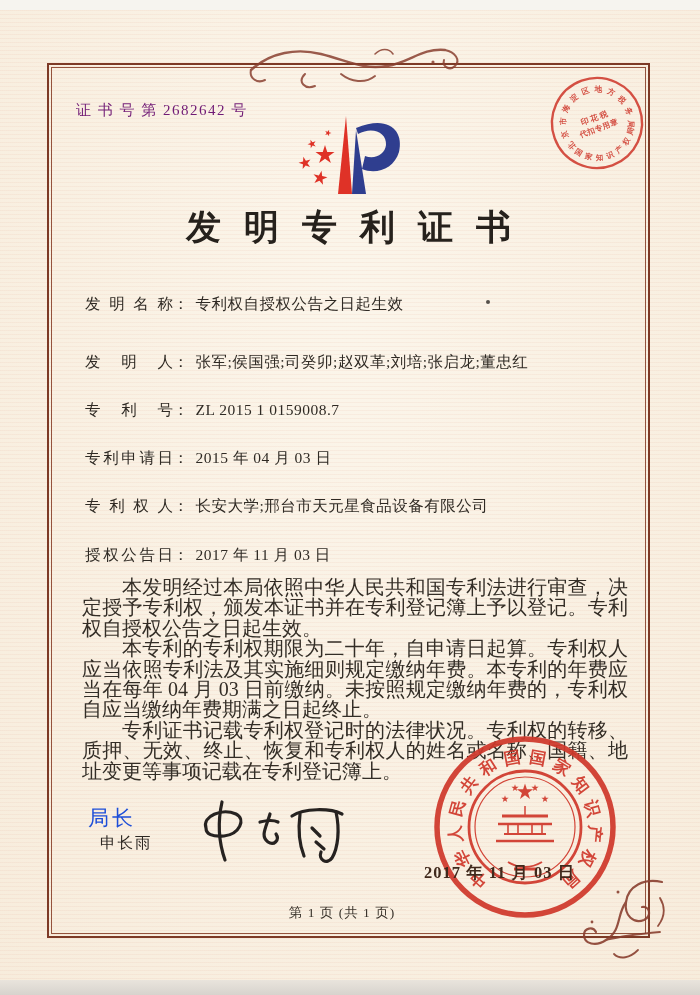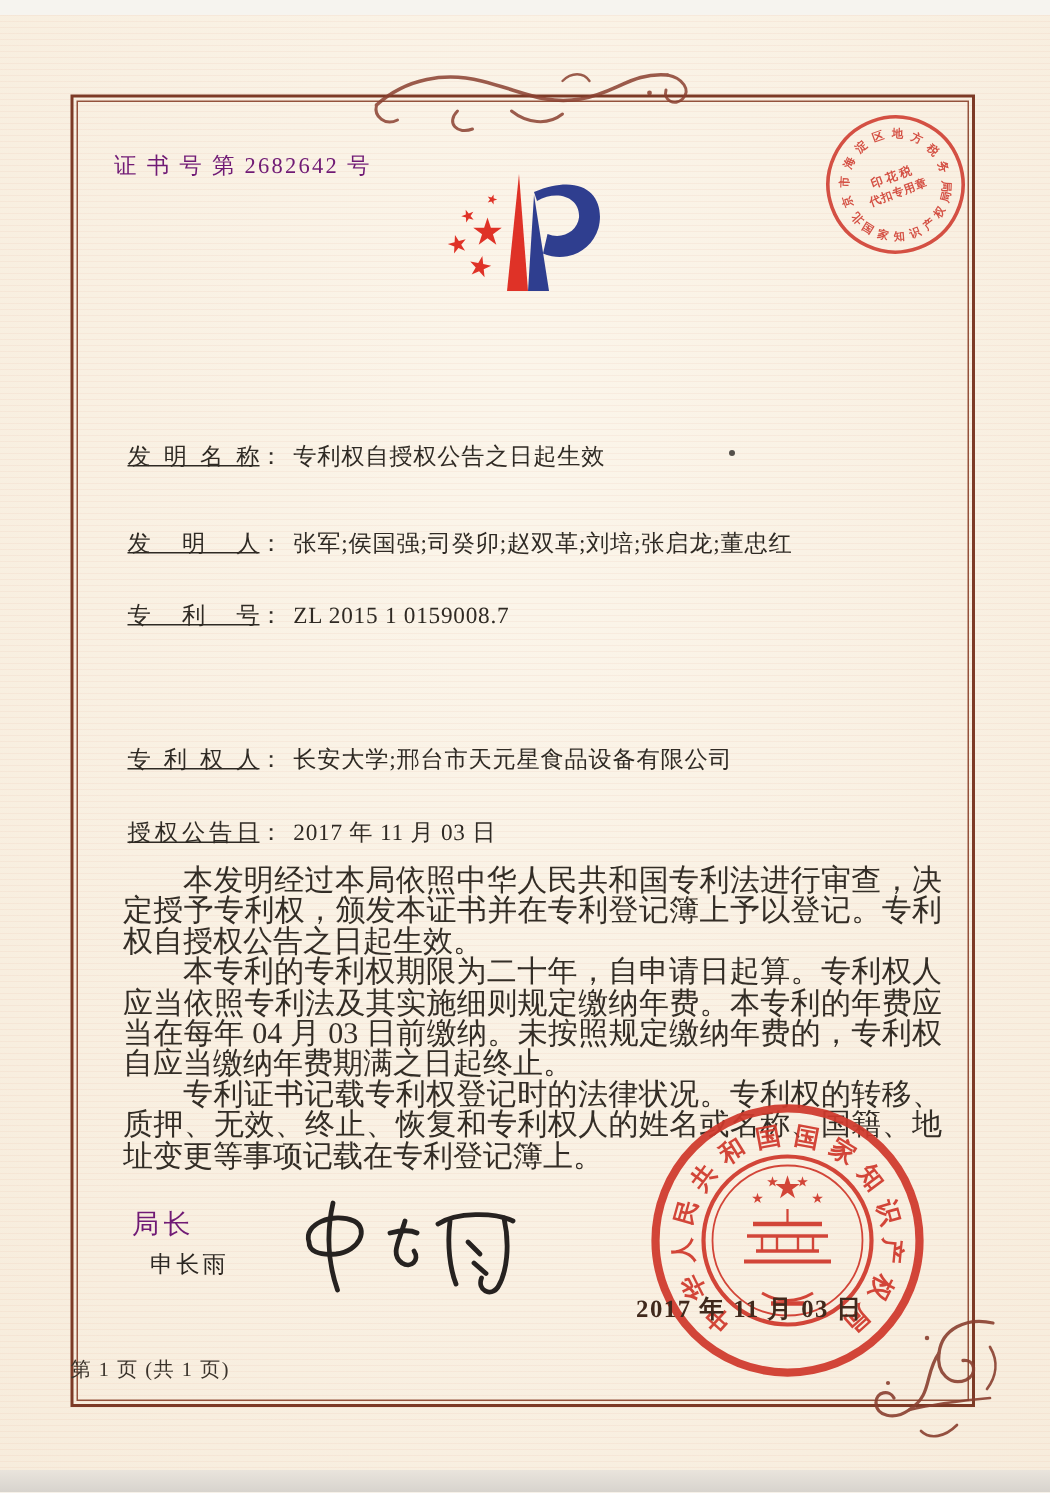"发明专利证书" div.title { html: none -> <div>发明专利证书</div> }
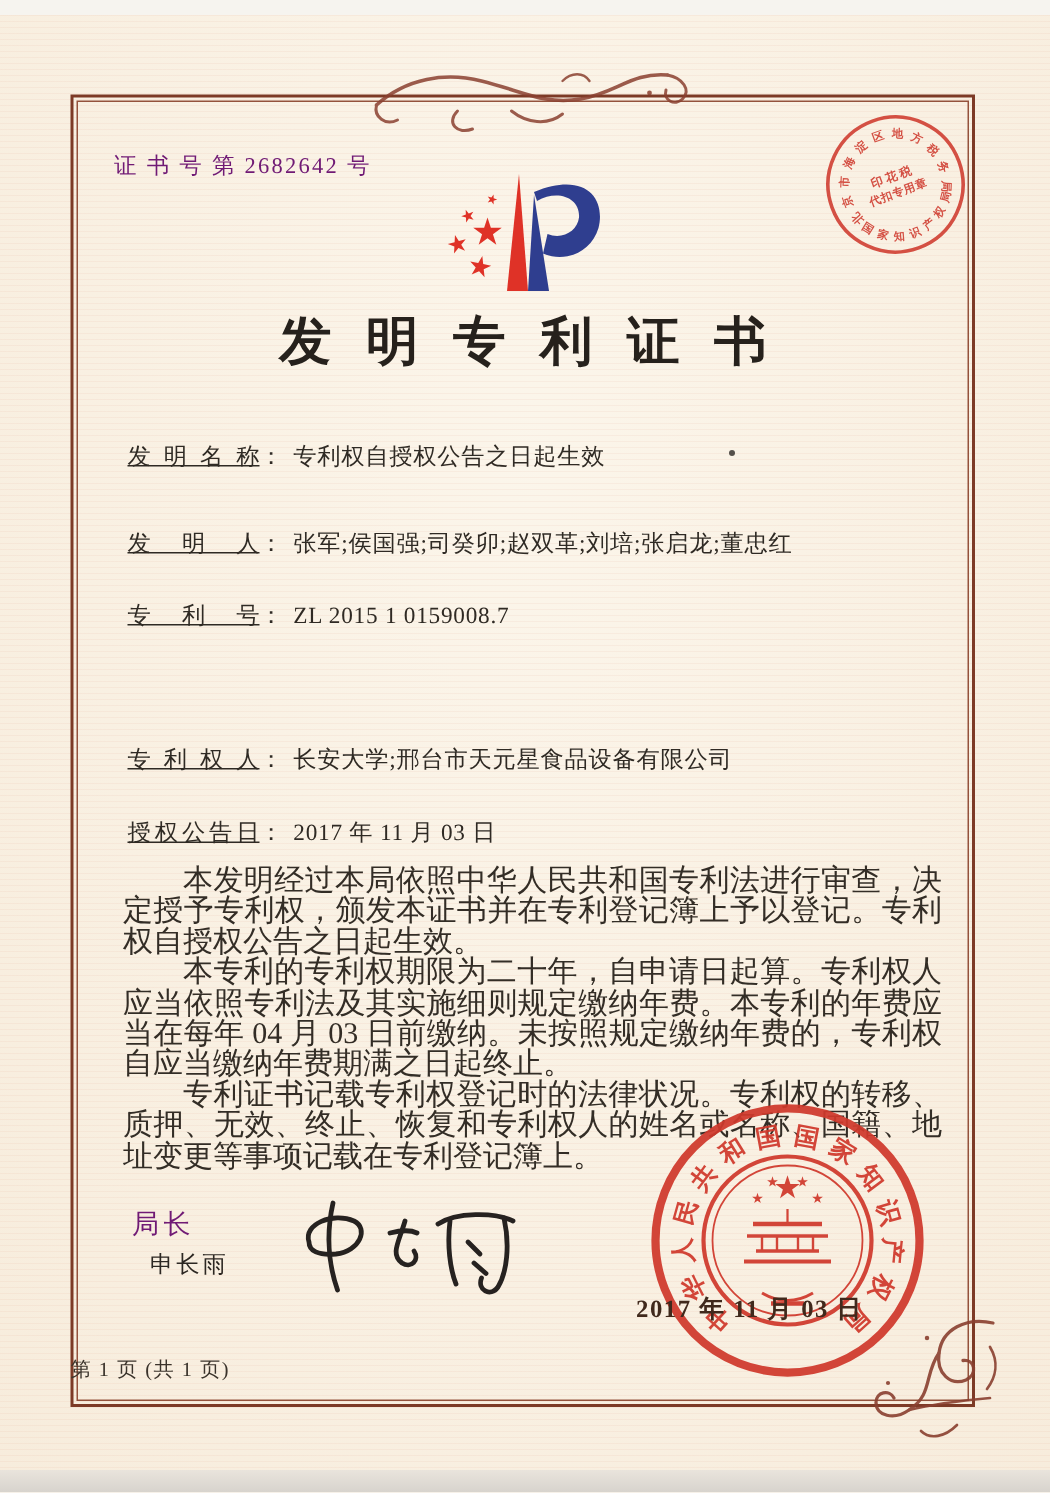"发明名称" .flabel { text-decoration: underline -> none }
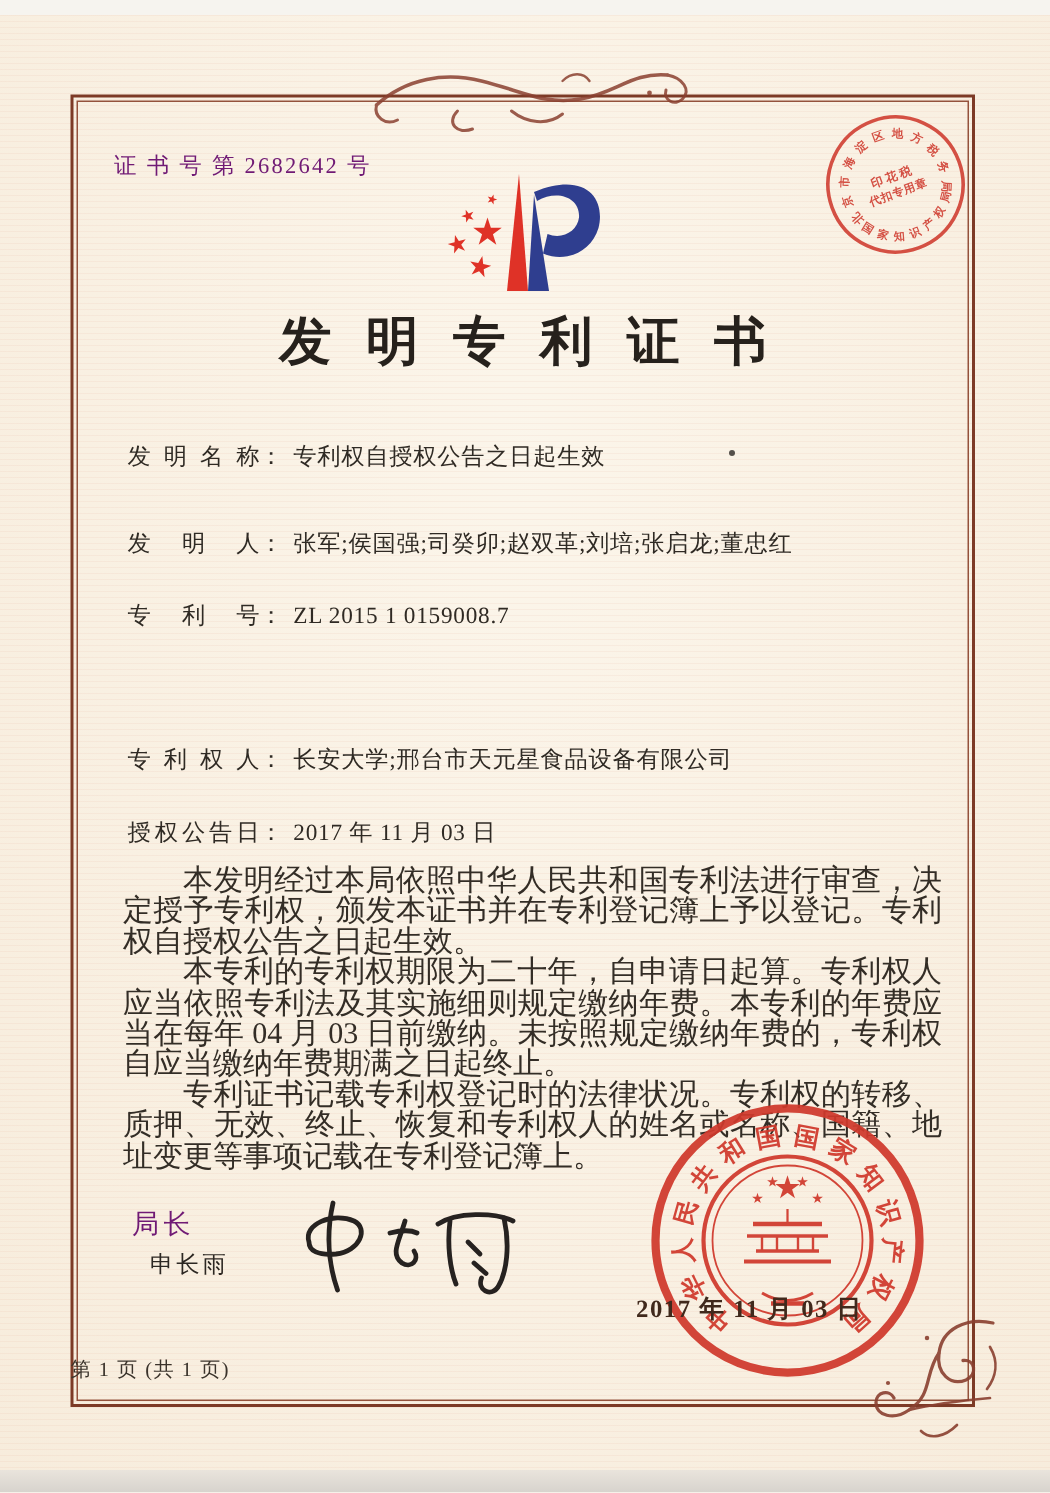"专利申请日： 2015 年 04 月" div.field { html: none -> <div> <span>专利申请日</span><span>：</span><span>2015 年 04 月 03 日</span> </div> }
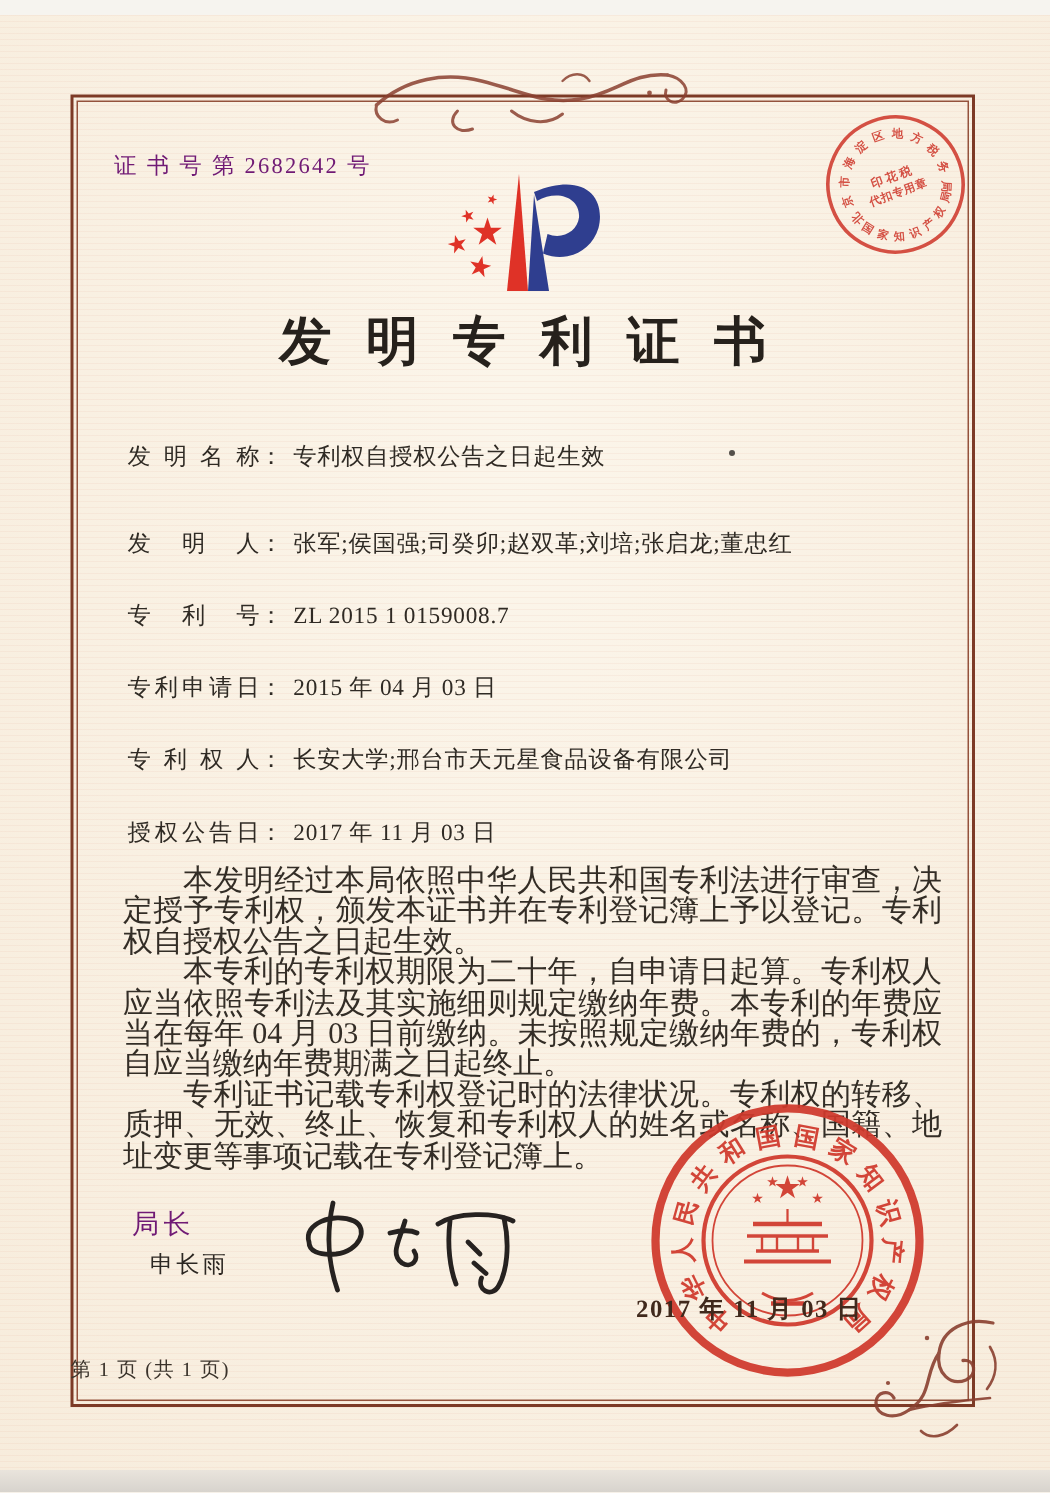"局长" .signoff-title { color: #701a75 -> #1d4ed8; font-size: 18px -> 21px }
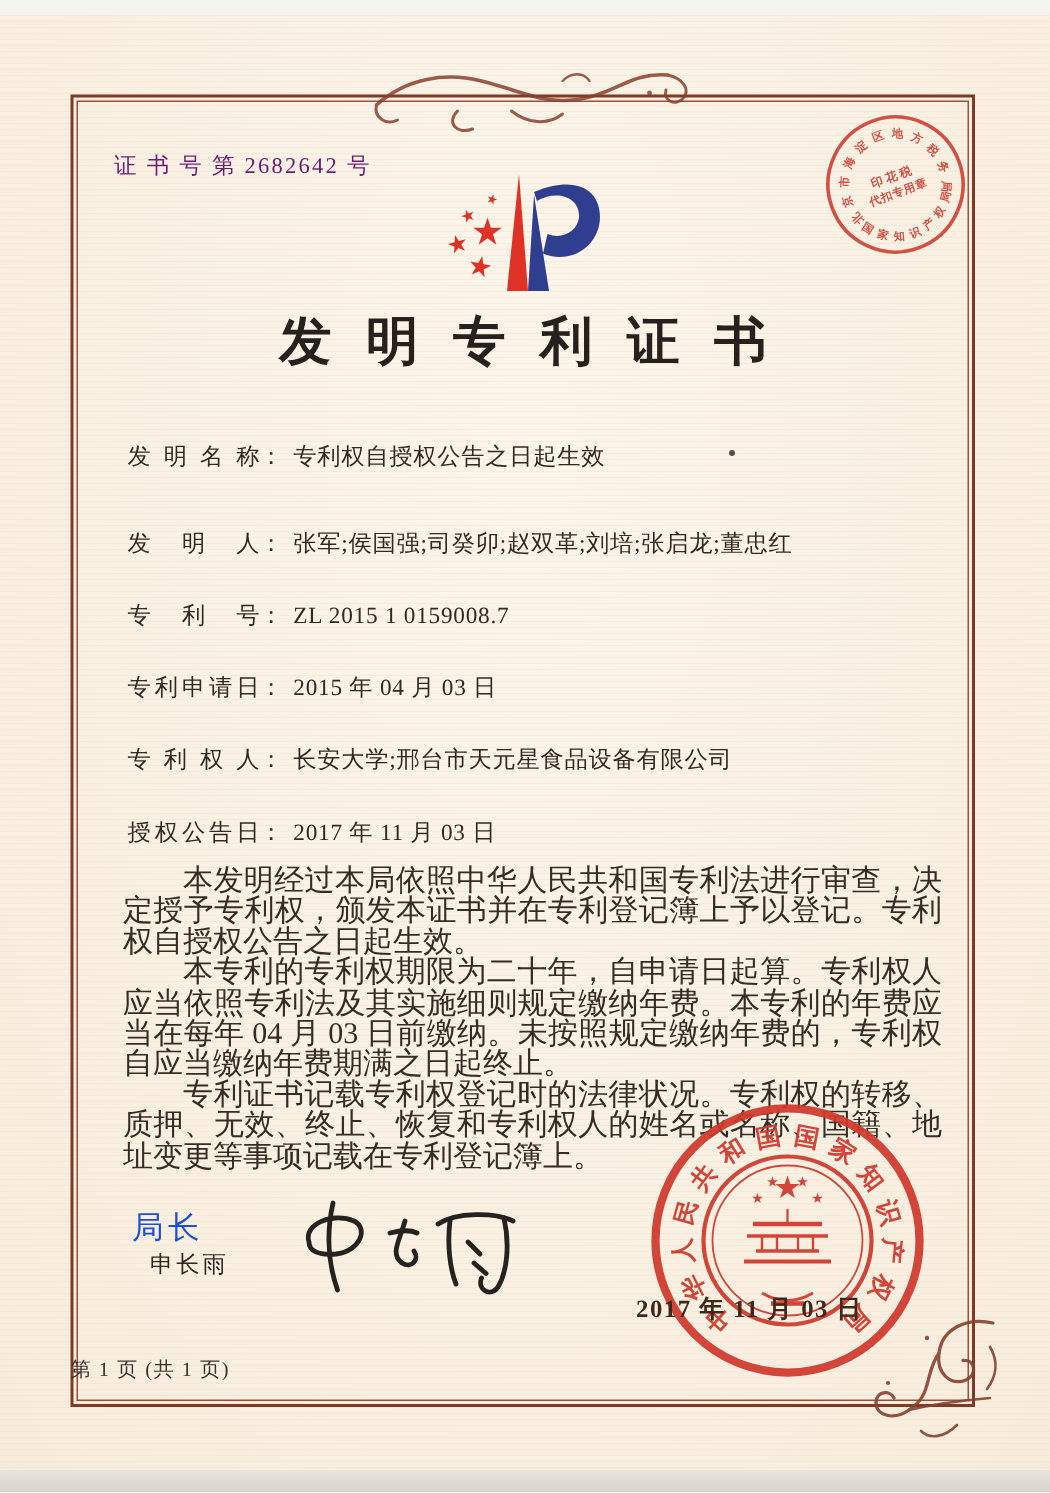"第 1 页 (共 1" .footer { text-align: none -> center }
